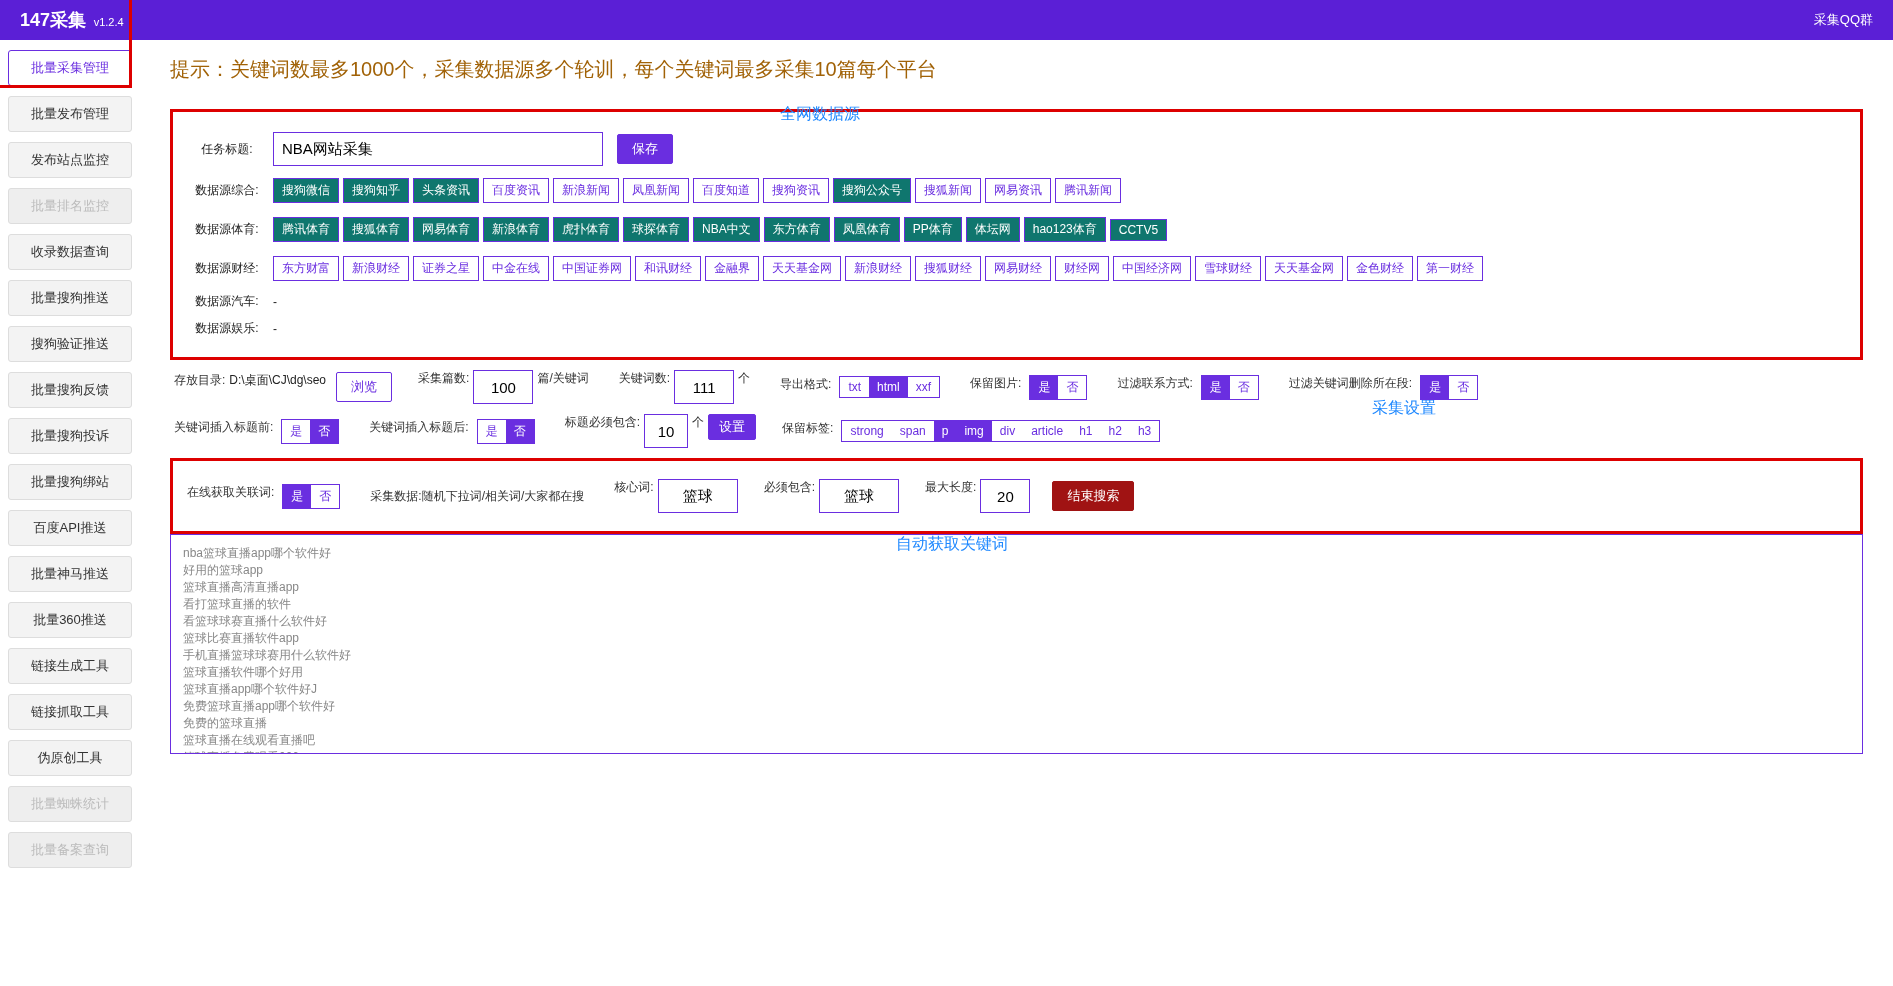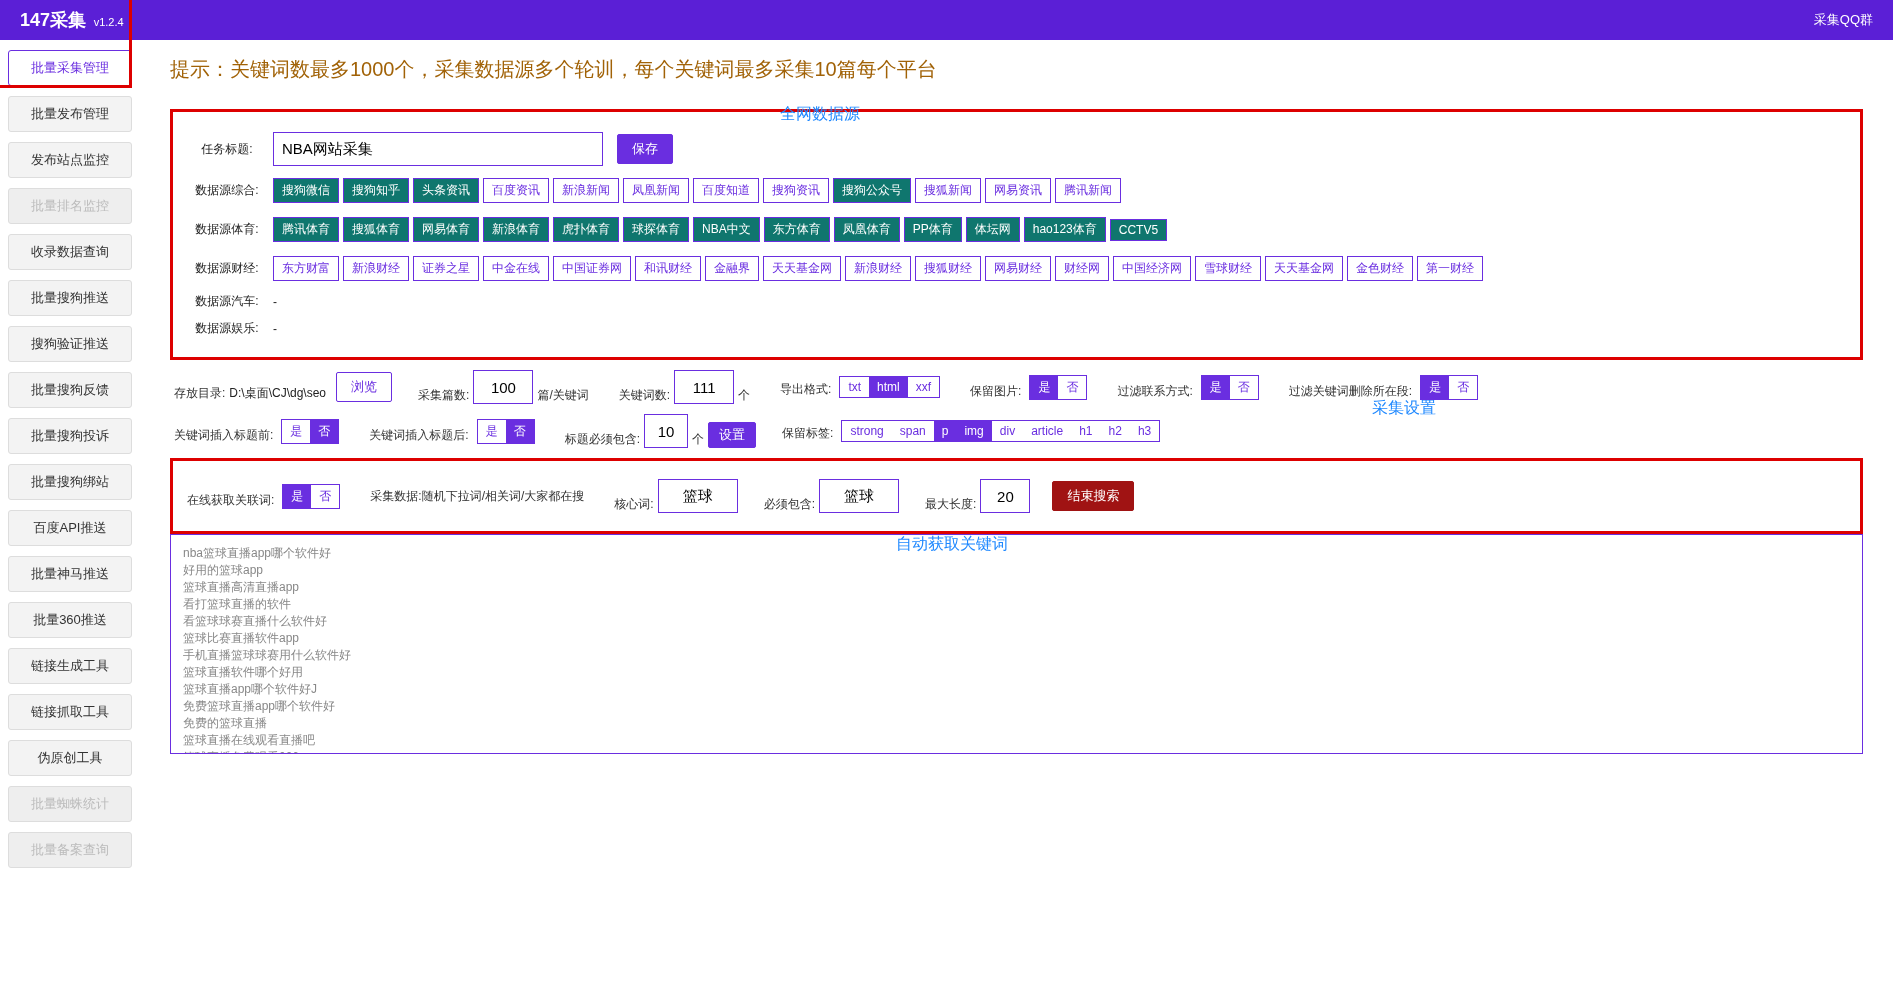"存放目录:" .settings-row .seg { align-items: flex-end -> flex-start }
